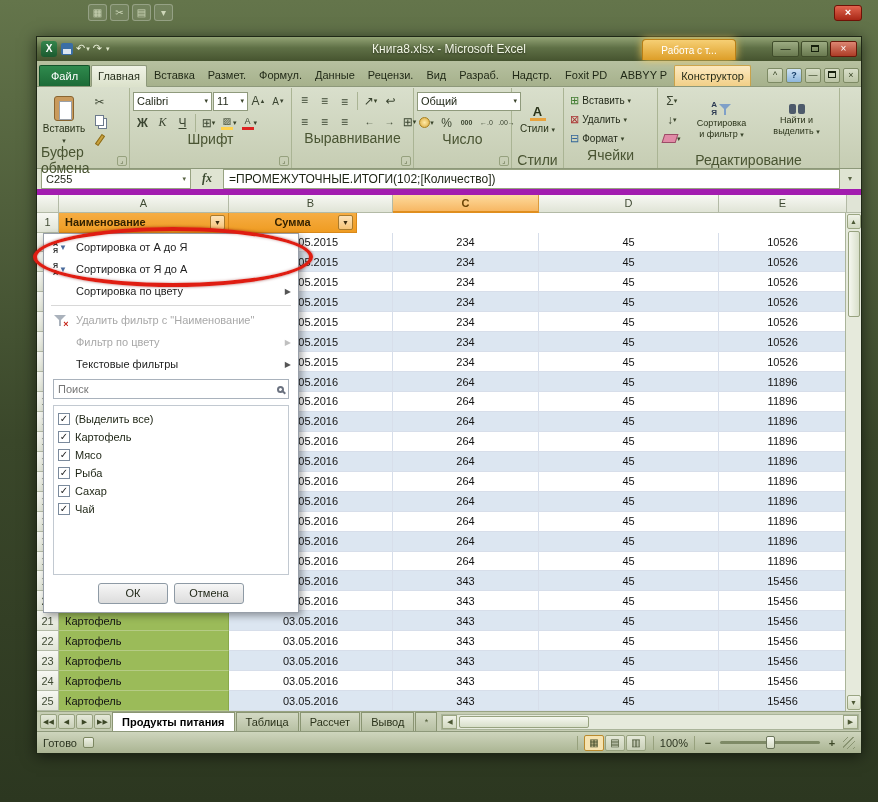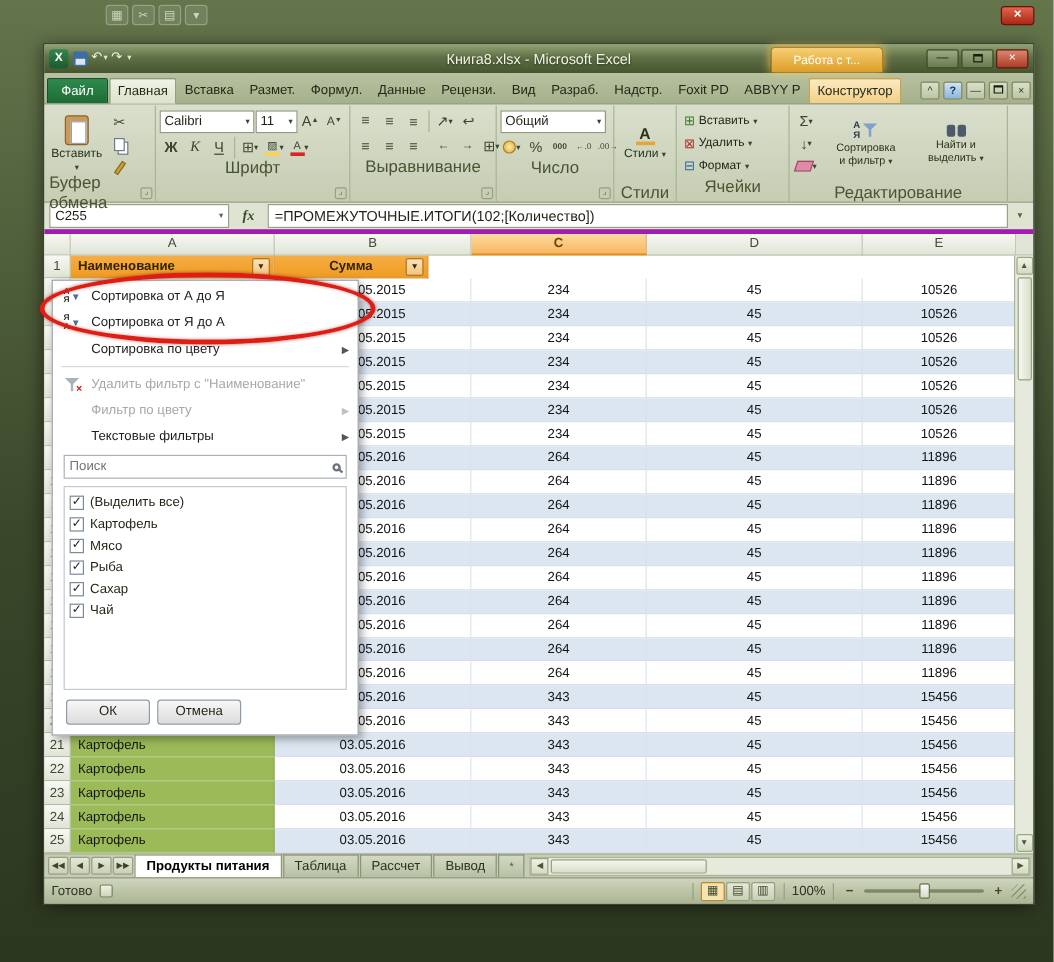"Общий" div.combo { width: 88px -> 104px }
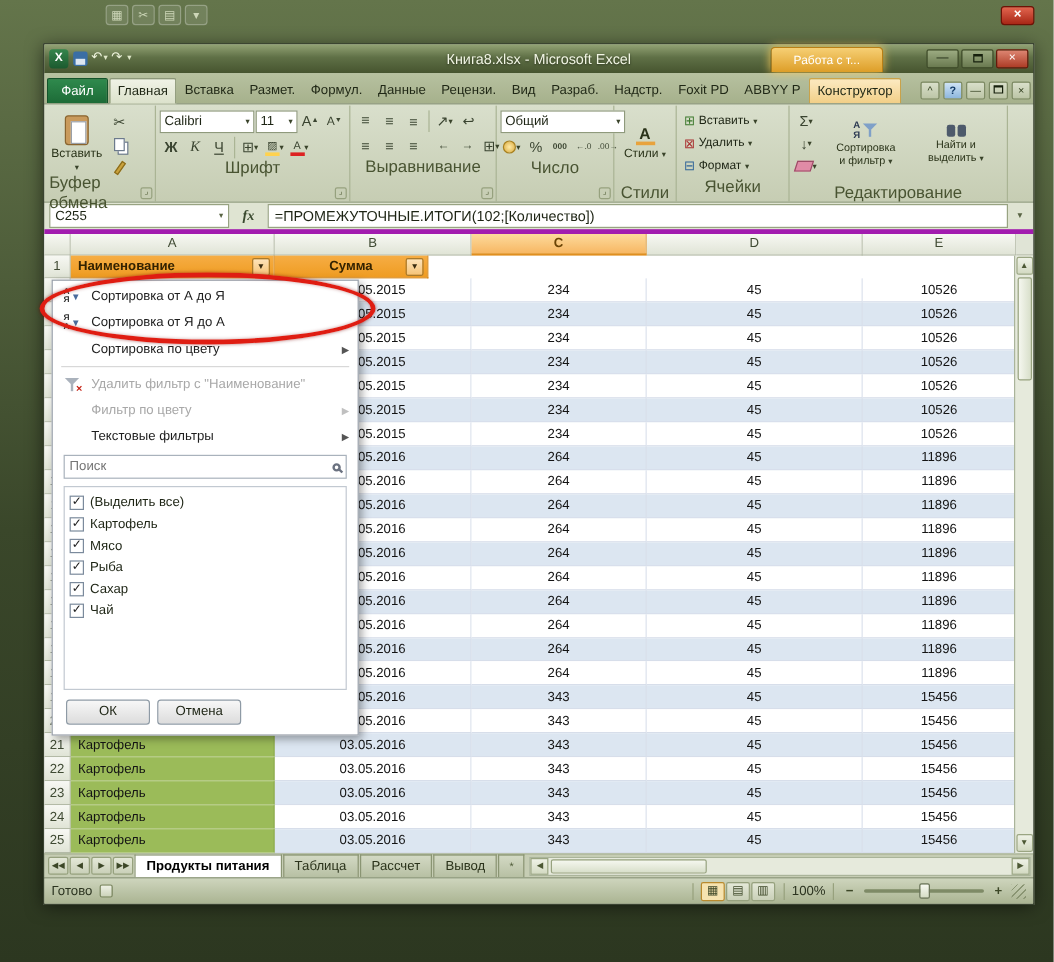"C255" .fbar { border-bottom: 4px solid #a21caf -> 6px solid #a21caf }
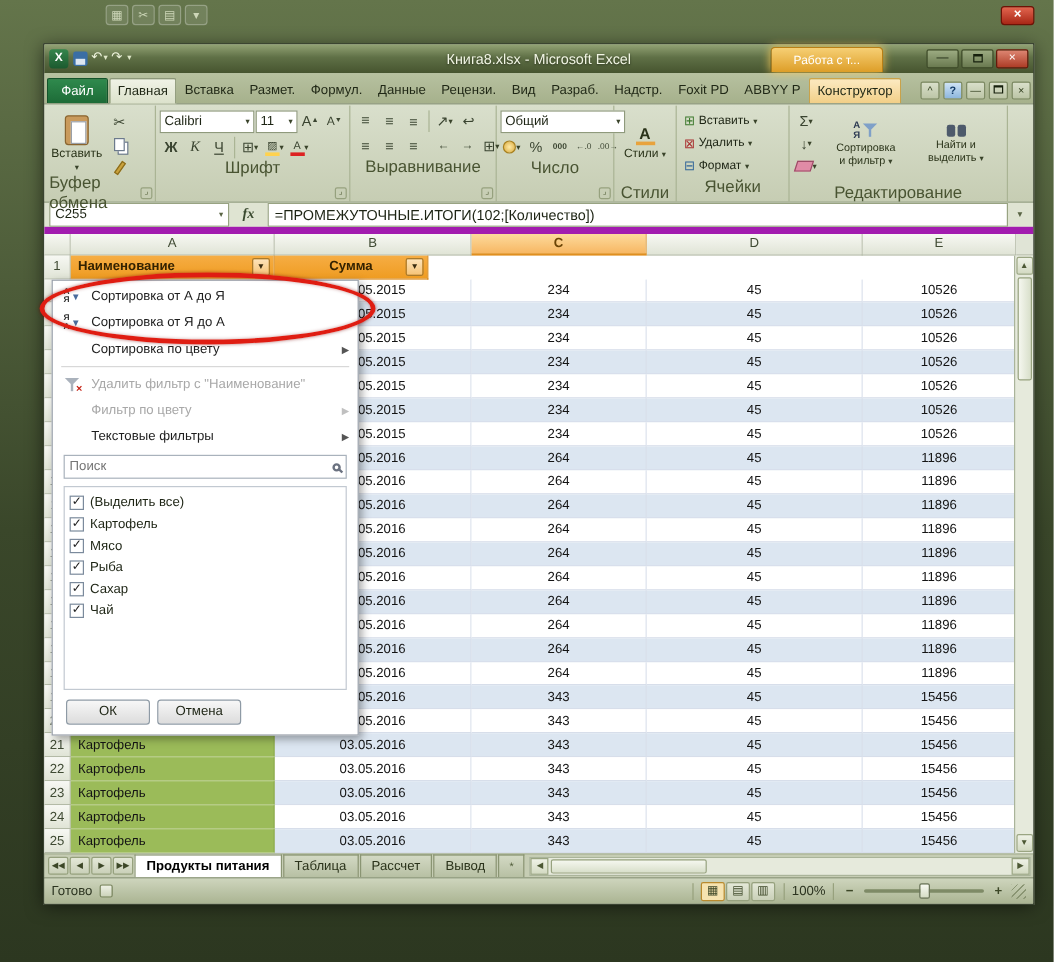"ОК" .btnrow { justify-content: flex-start -> center }
